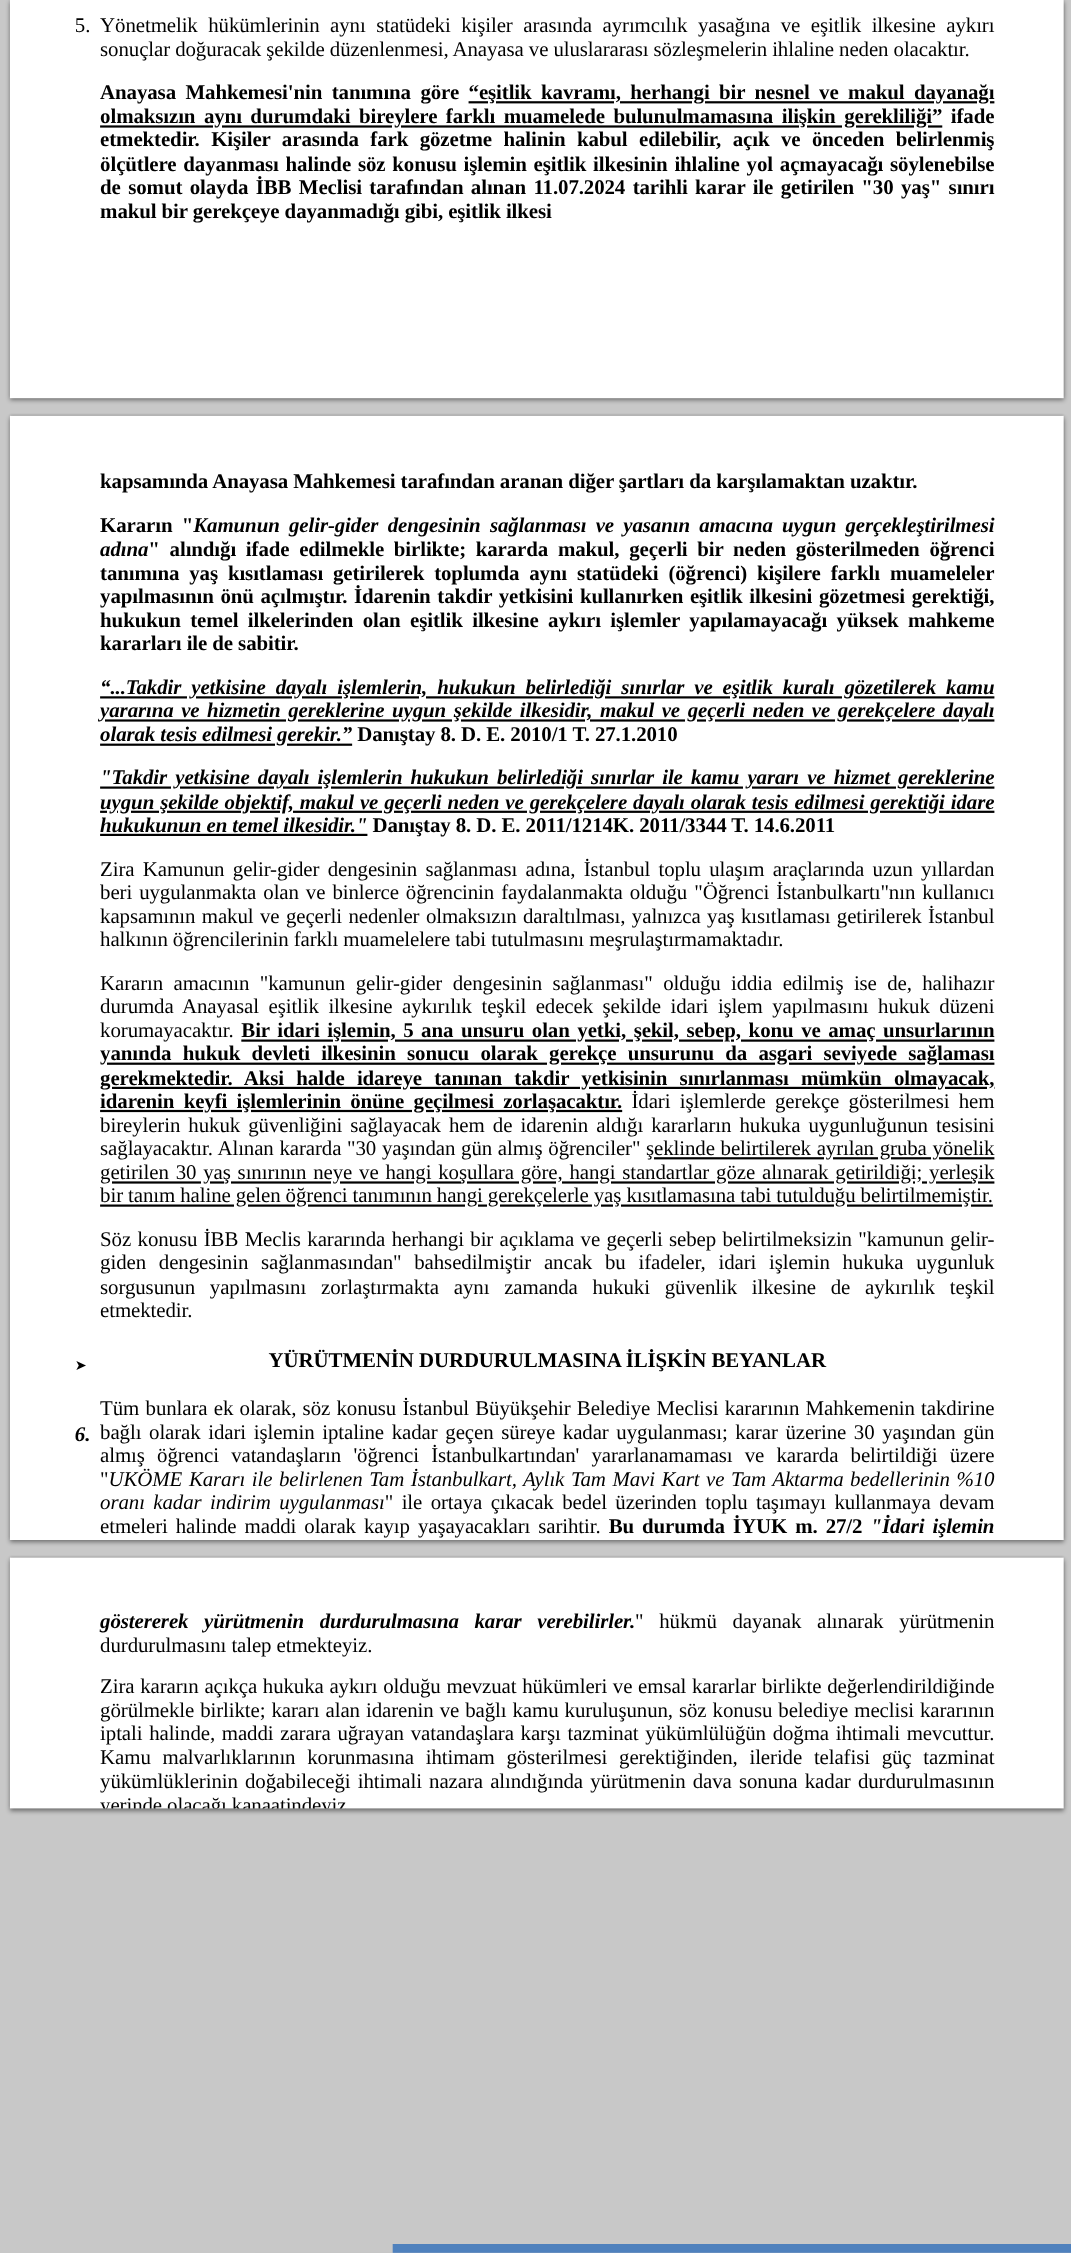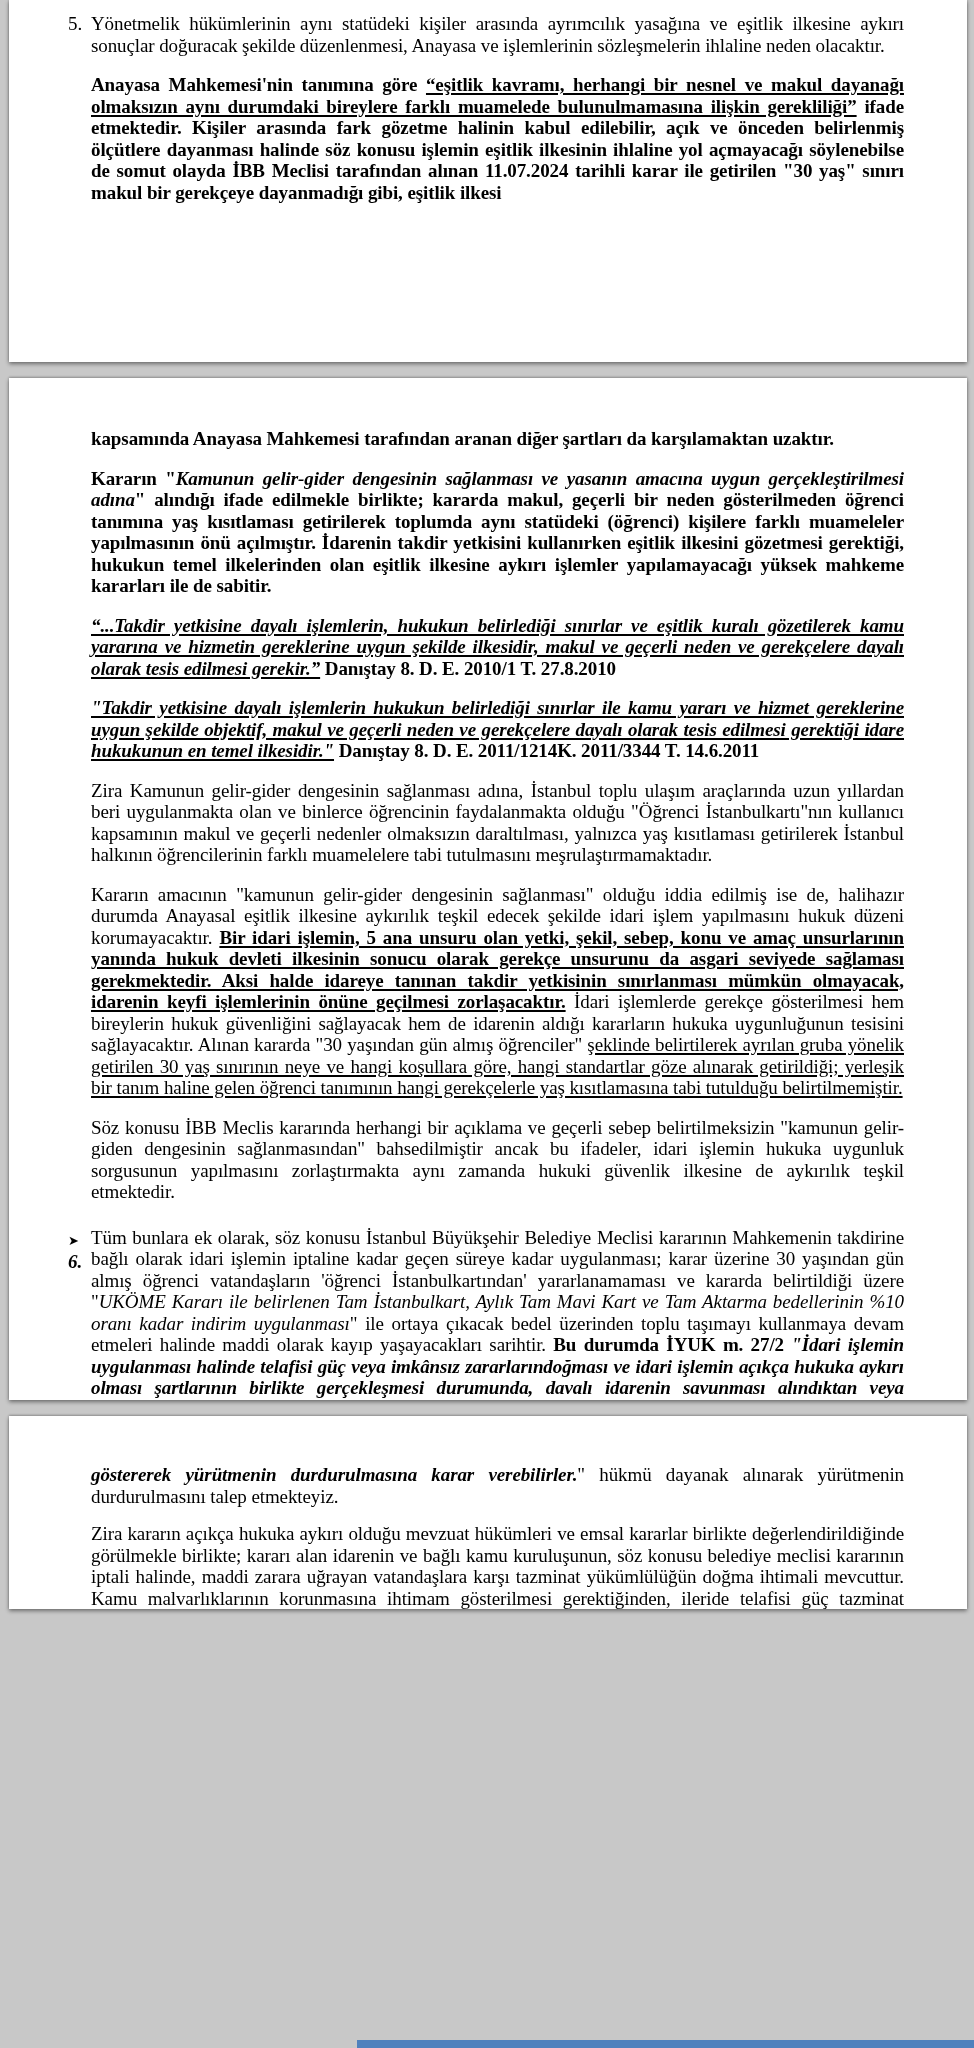"Yönetmelik hükümlerinin aynı statüdeki" span { text: işlemlerinin -> uluslararası }
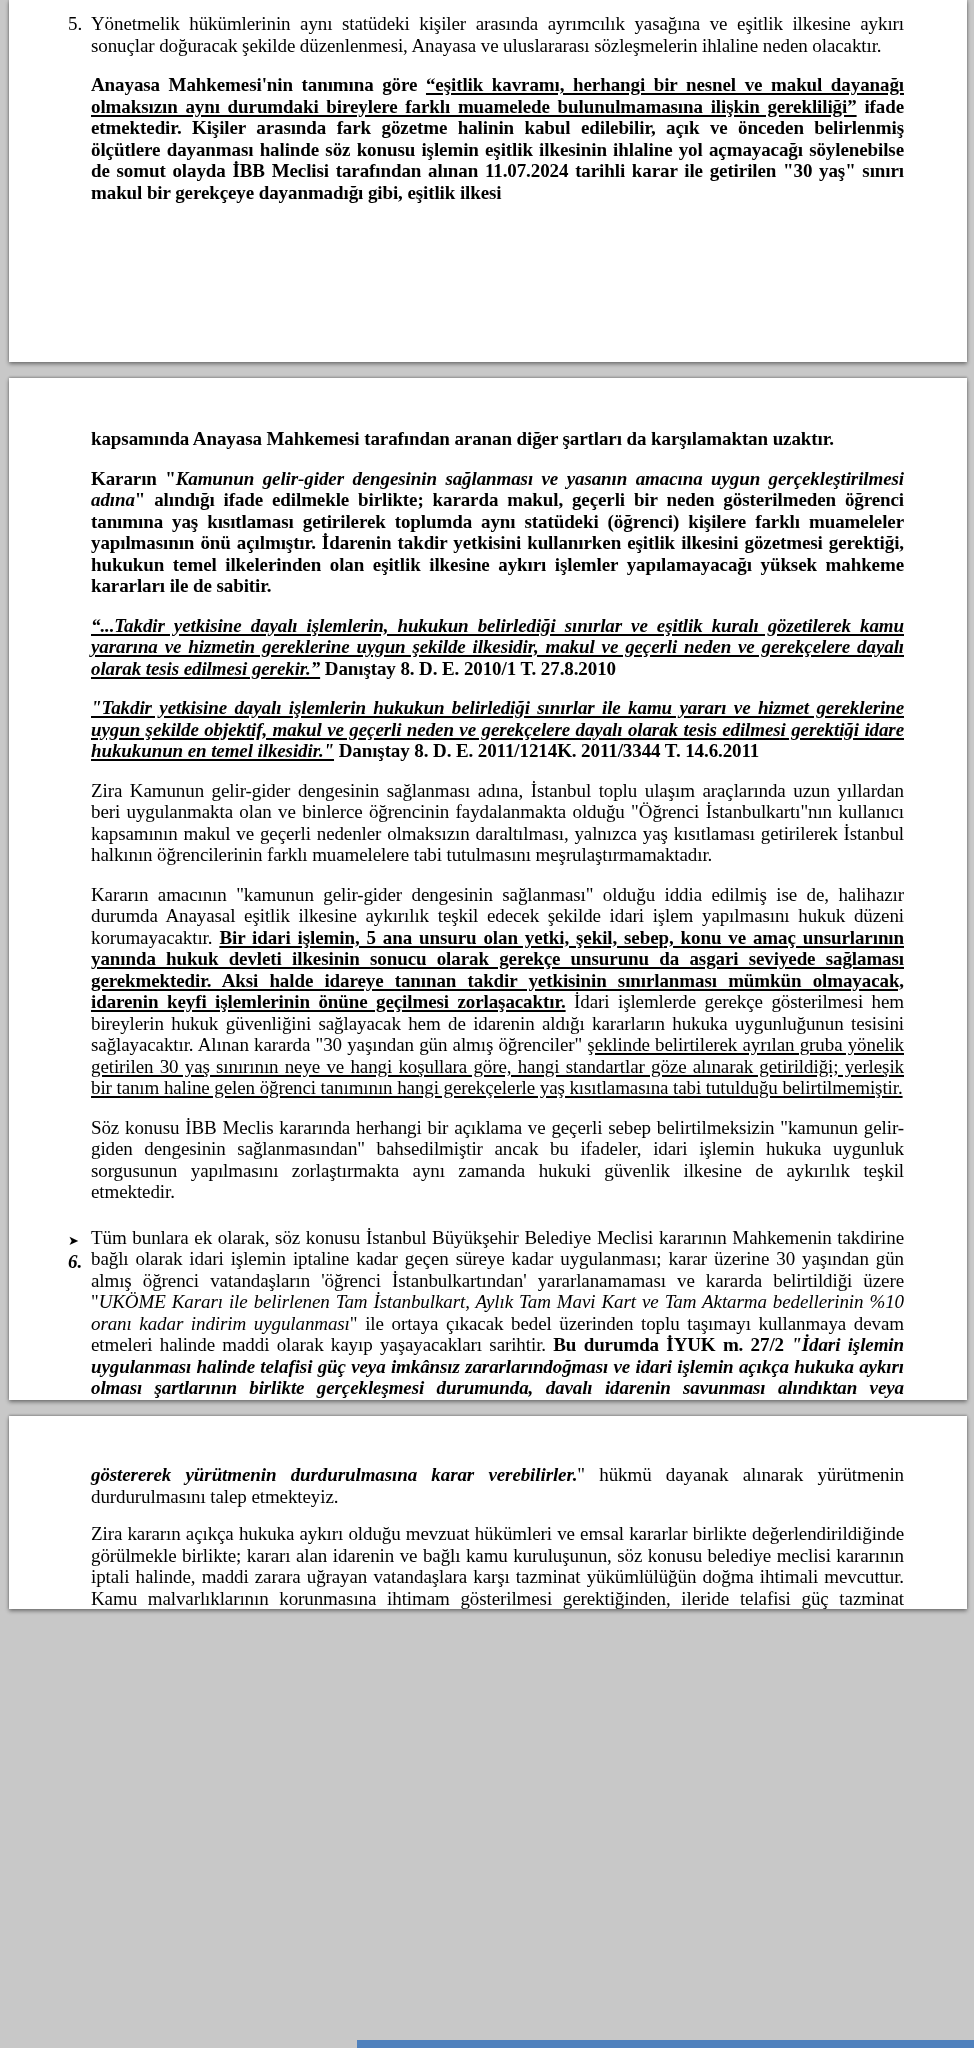"Danıştay 8. D. E. 2010/1" span.s-b { text: 27.8.2010 -> 27.1.2010 }
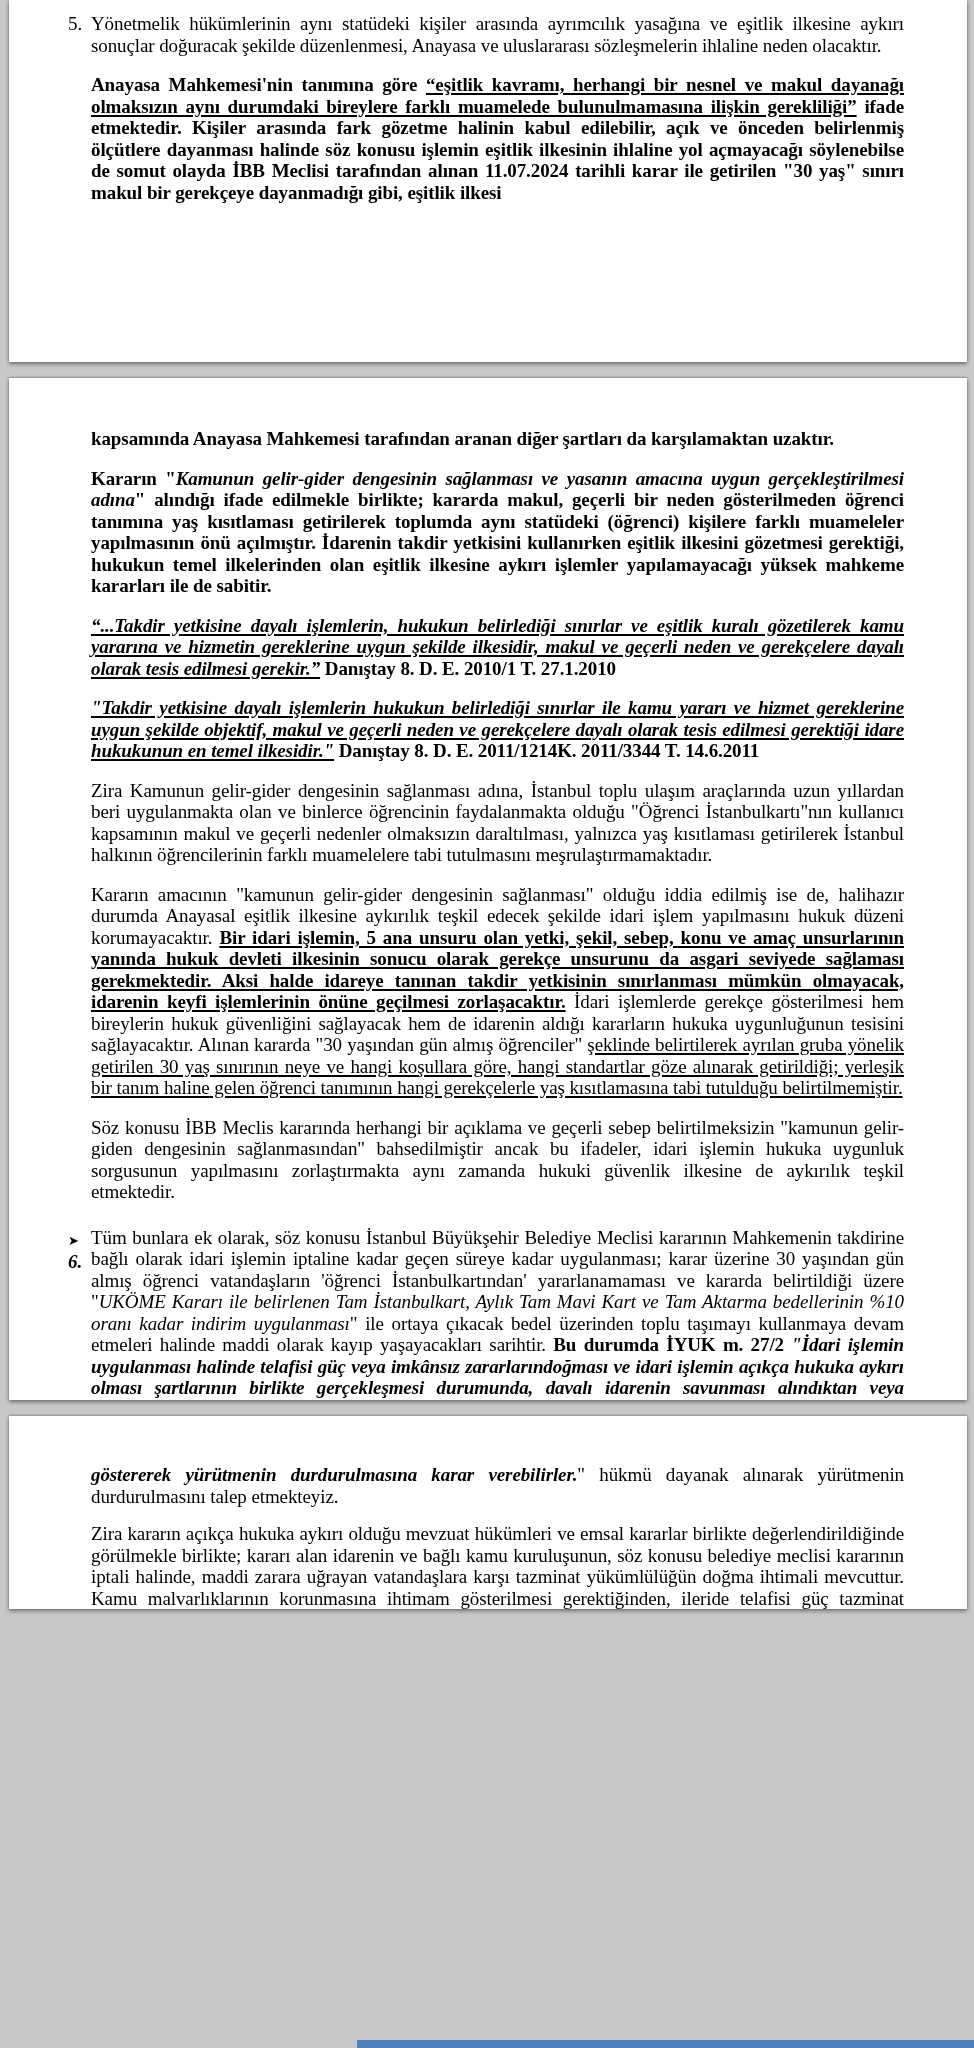"YÜRÜTMENİN DURDURULMASINA İLİŞKİN" span { html: none -> <span>YÜRÜTMENİN DURDURULMASINA İLİŞKİN BEYANLAR</span> }
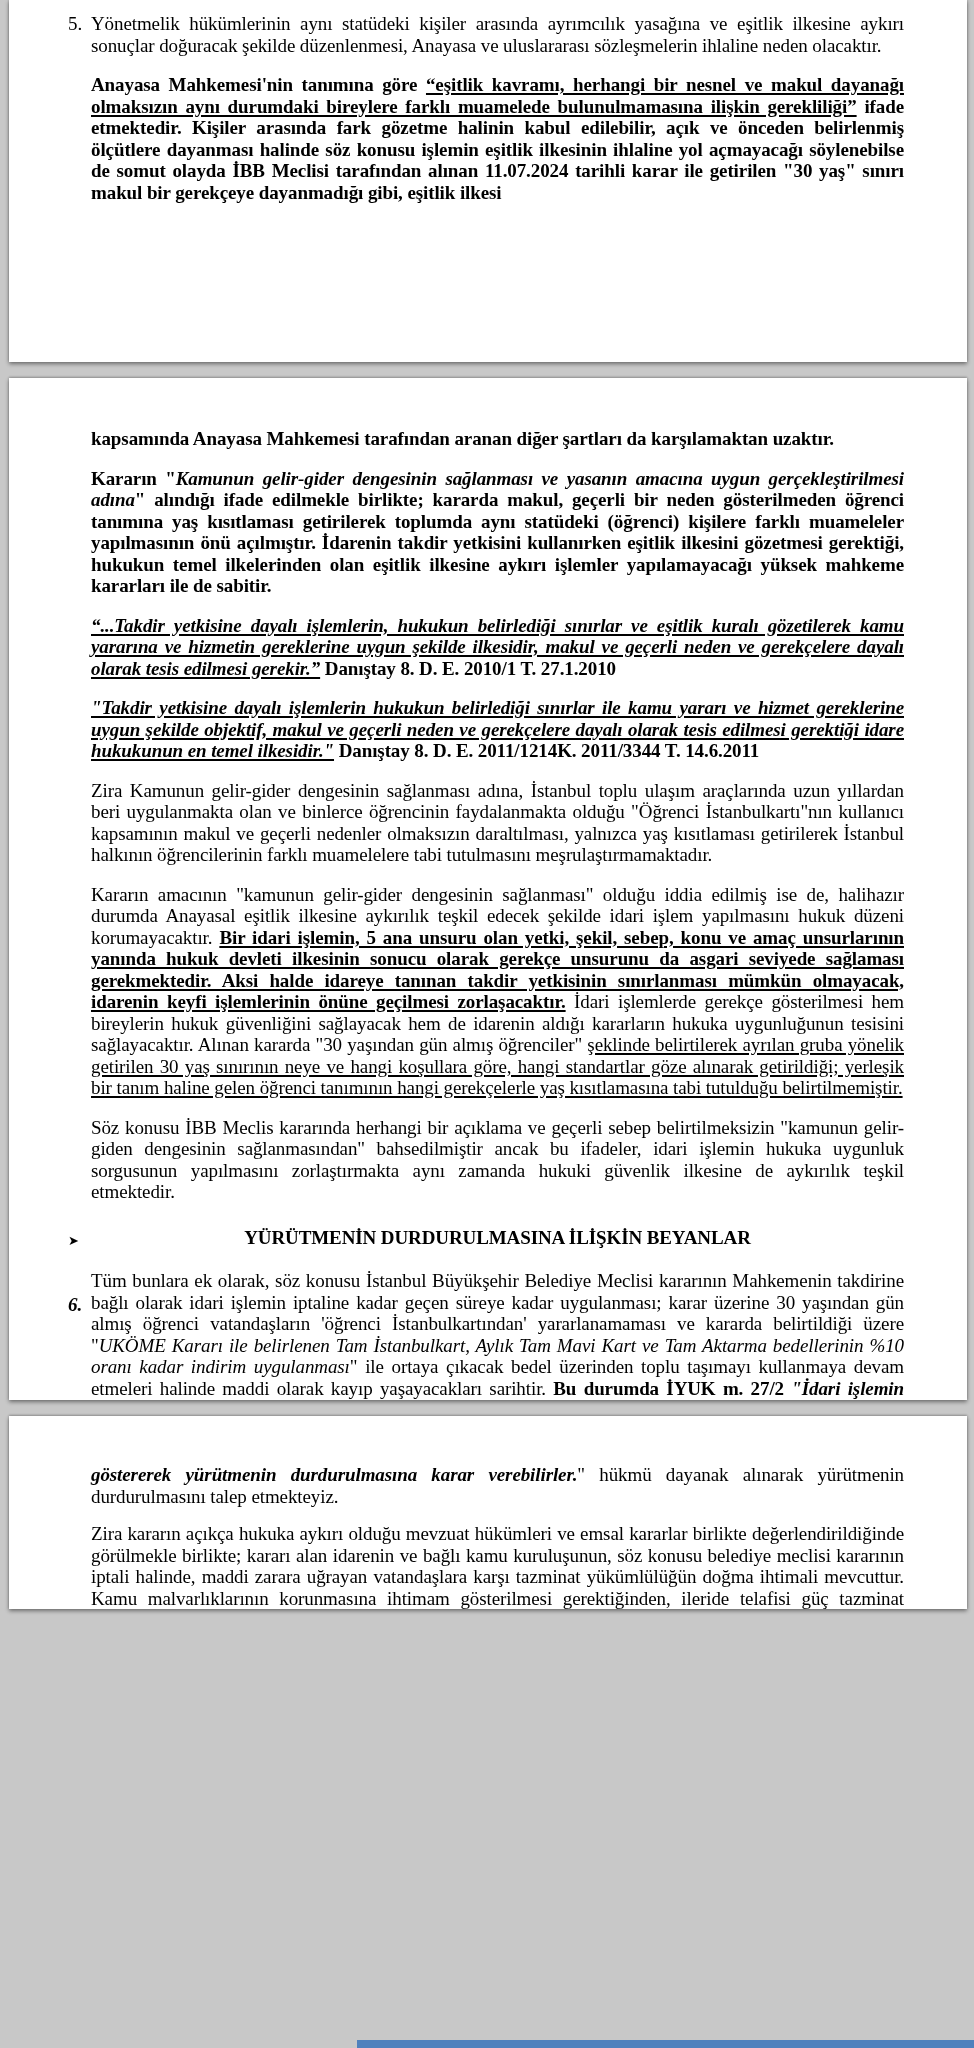"göstererek yürütmenin durdurulmasına" #page-3 { height: 193px -> 228px }
